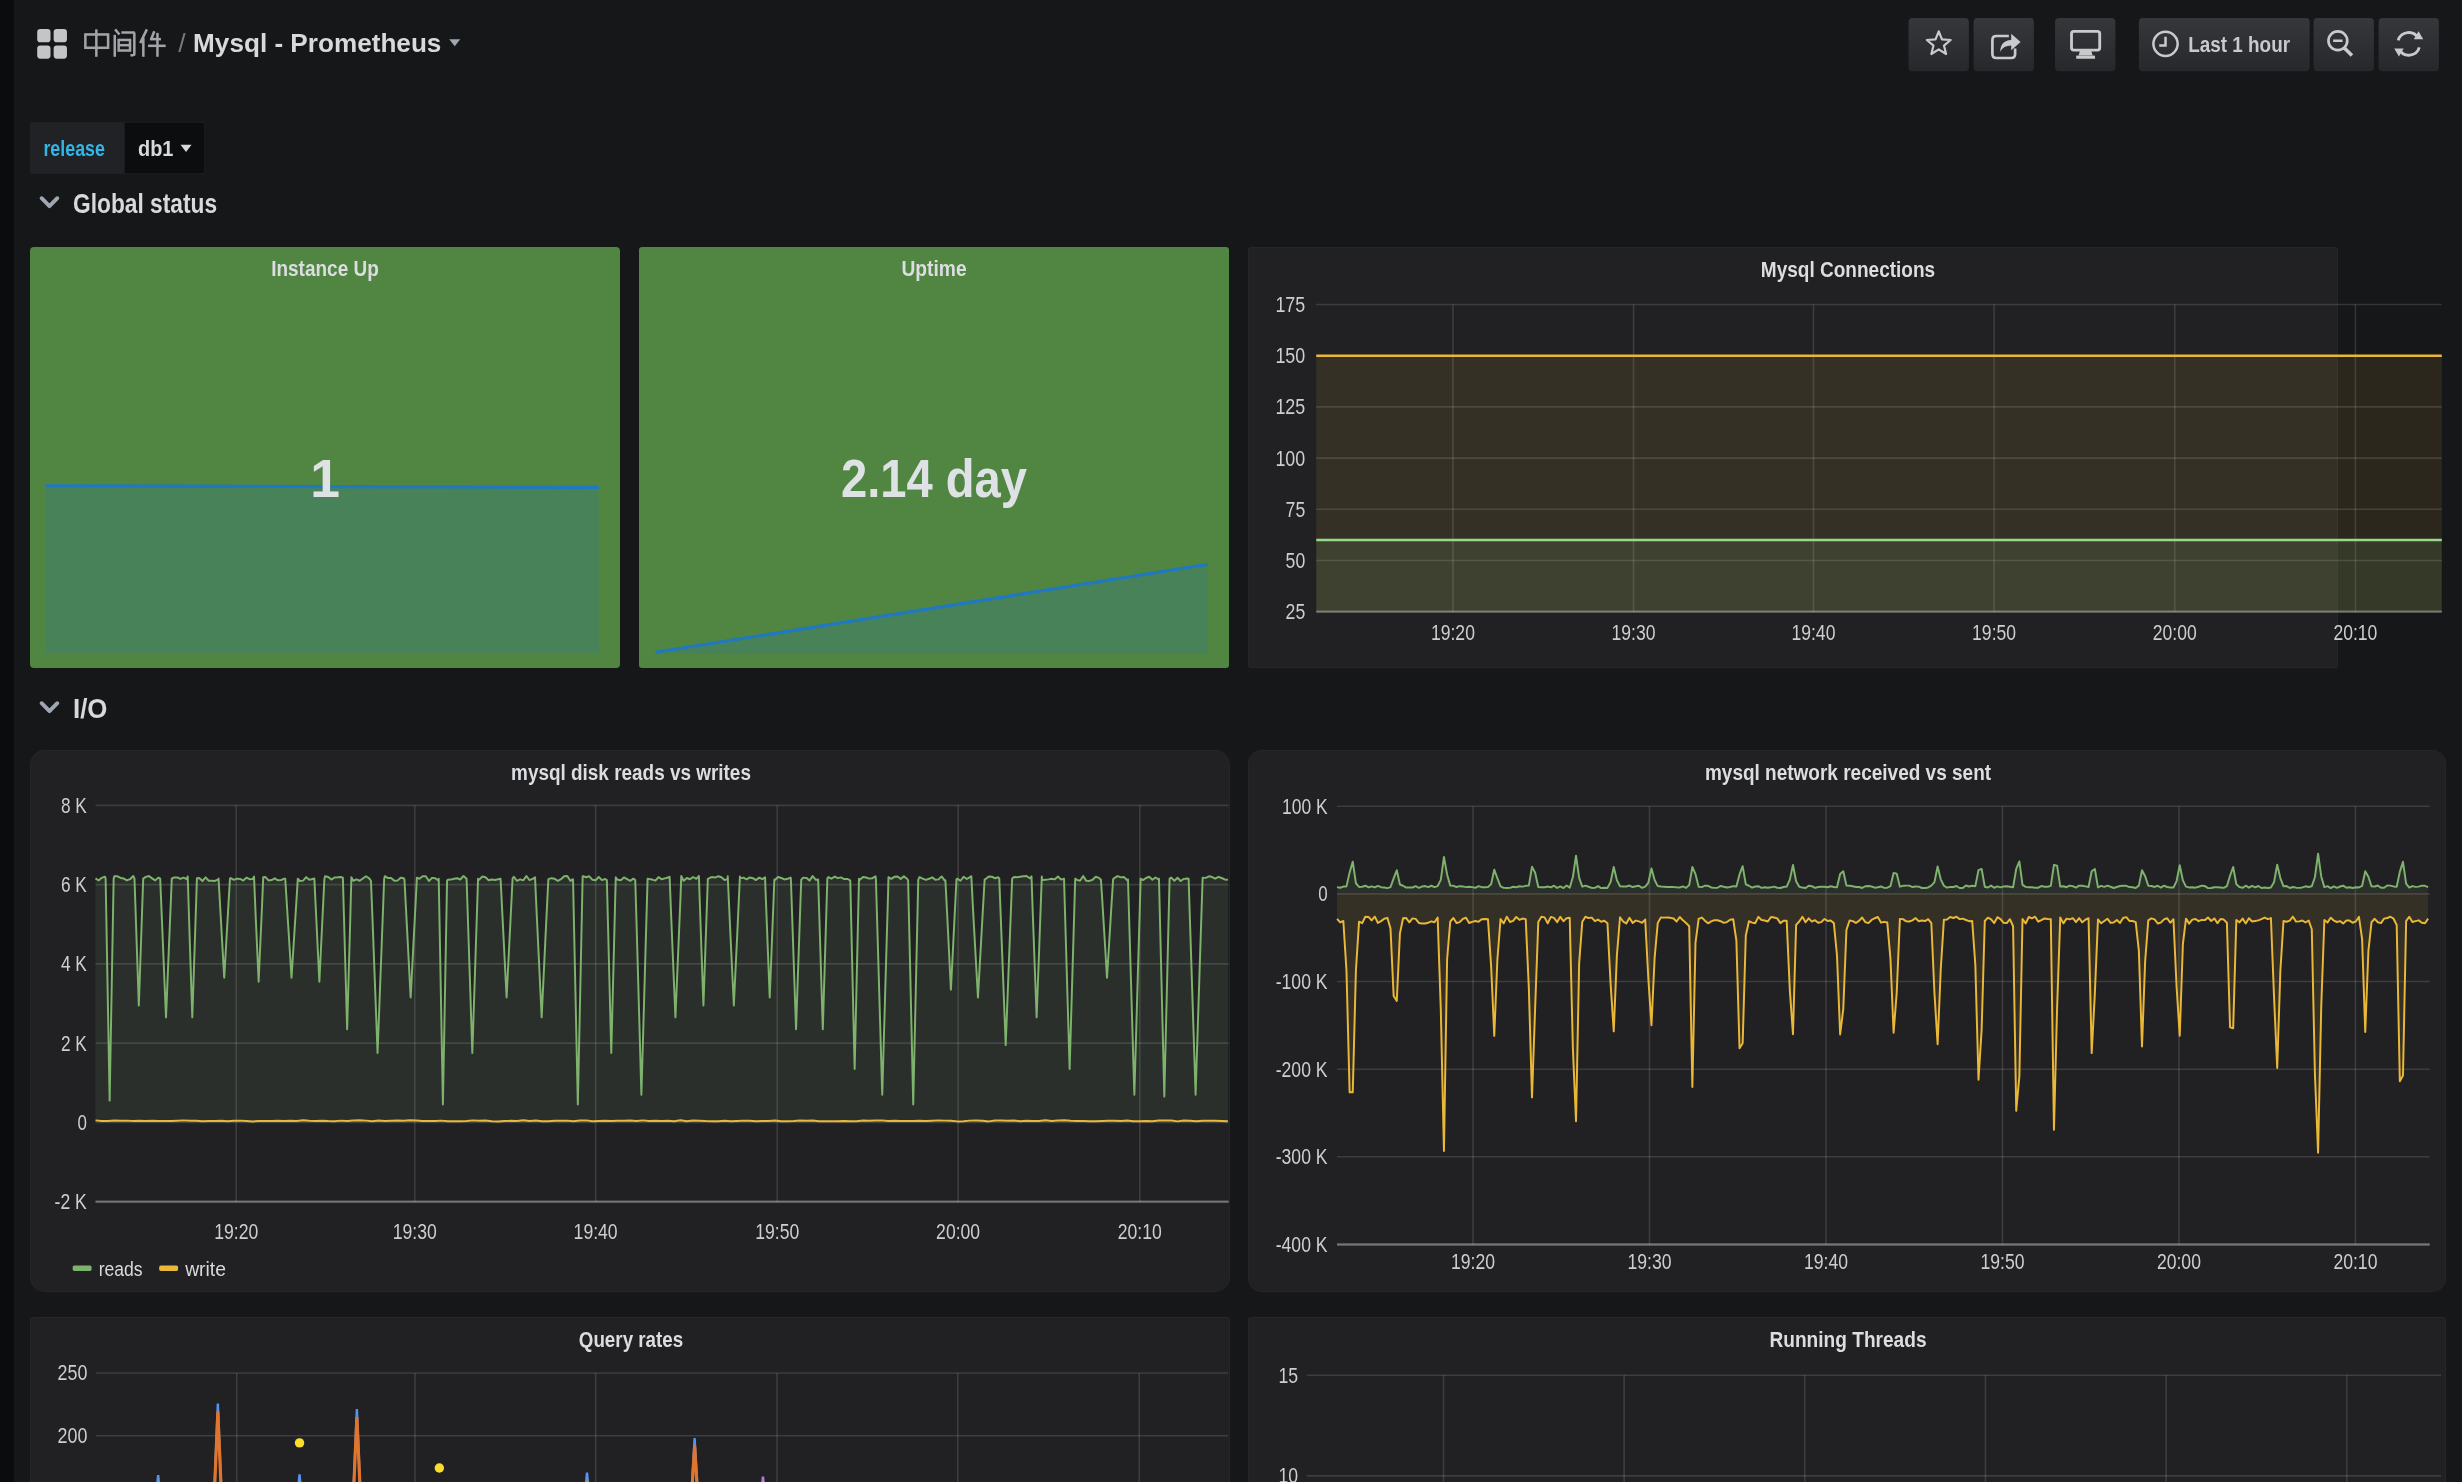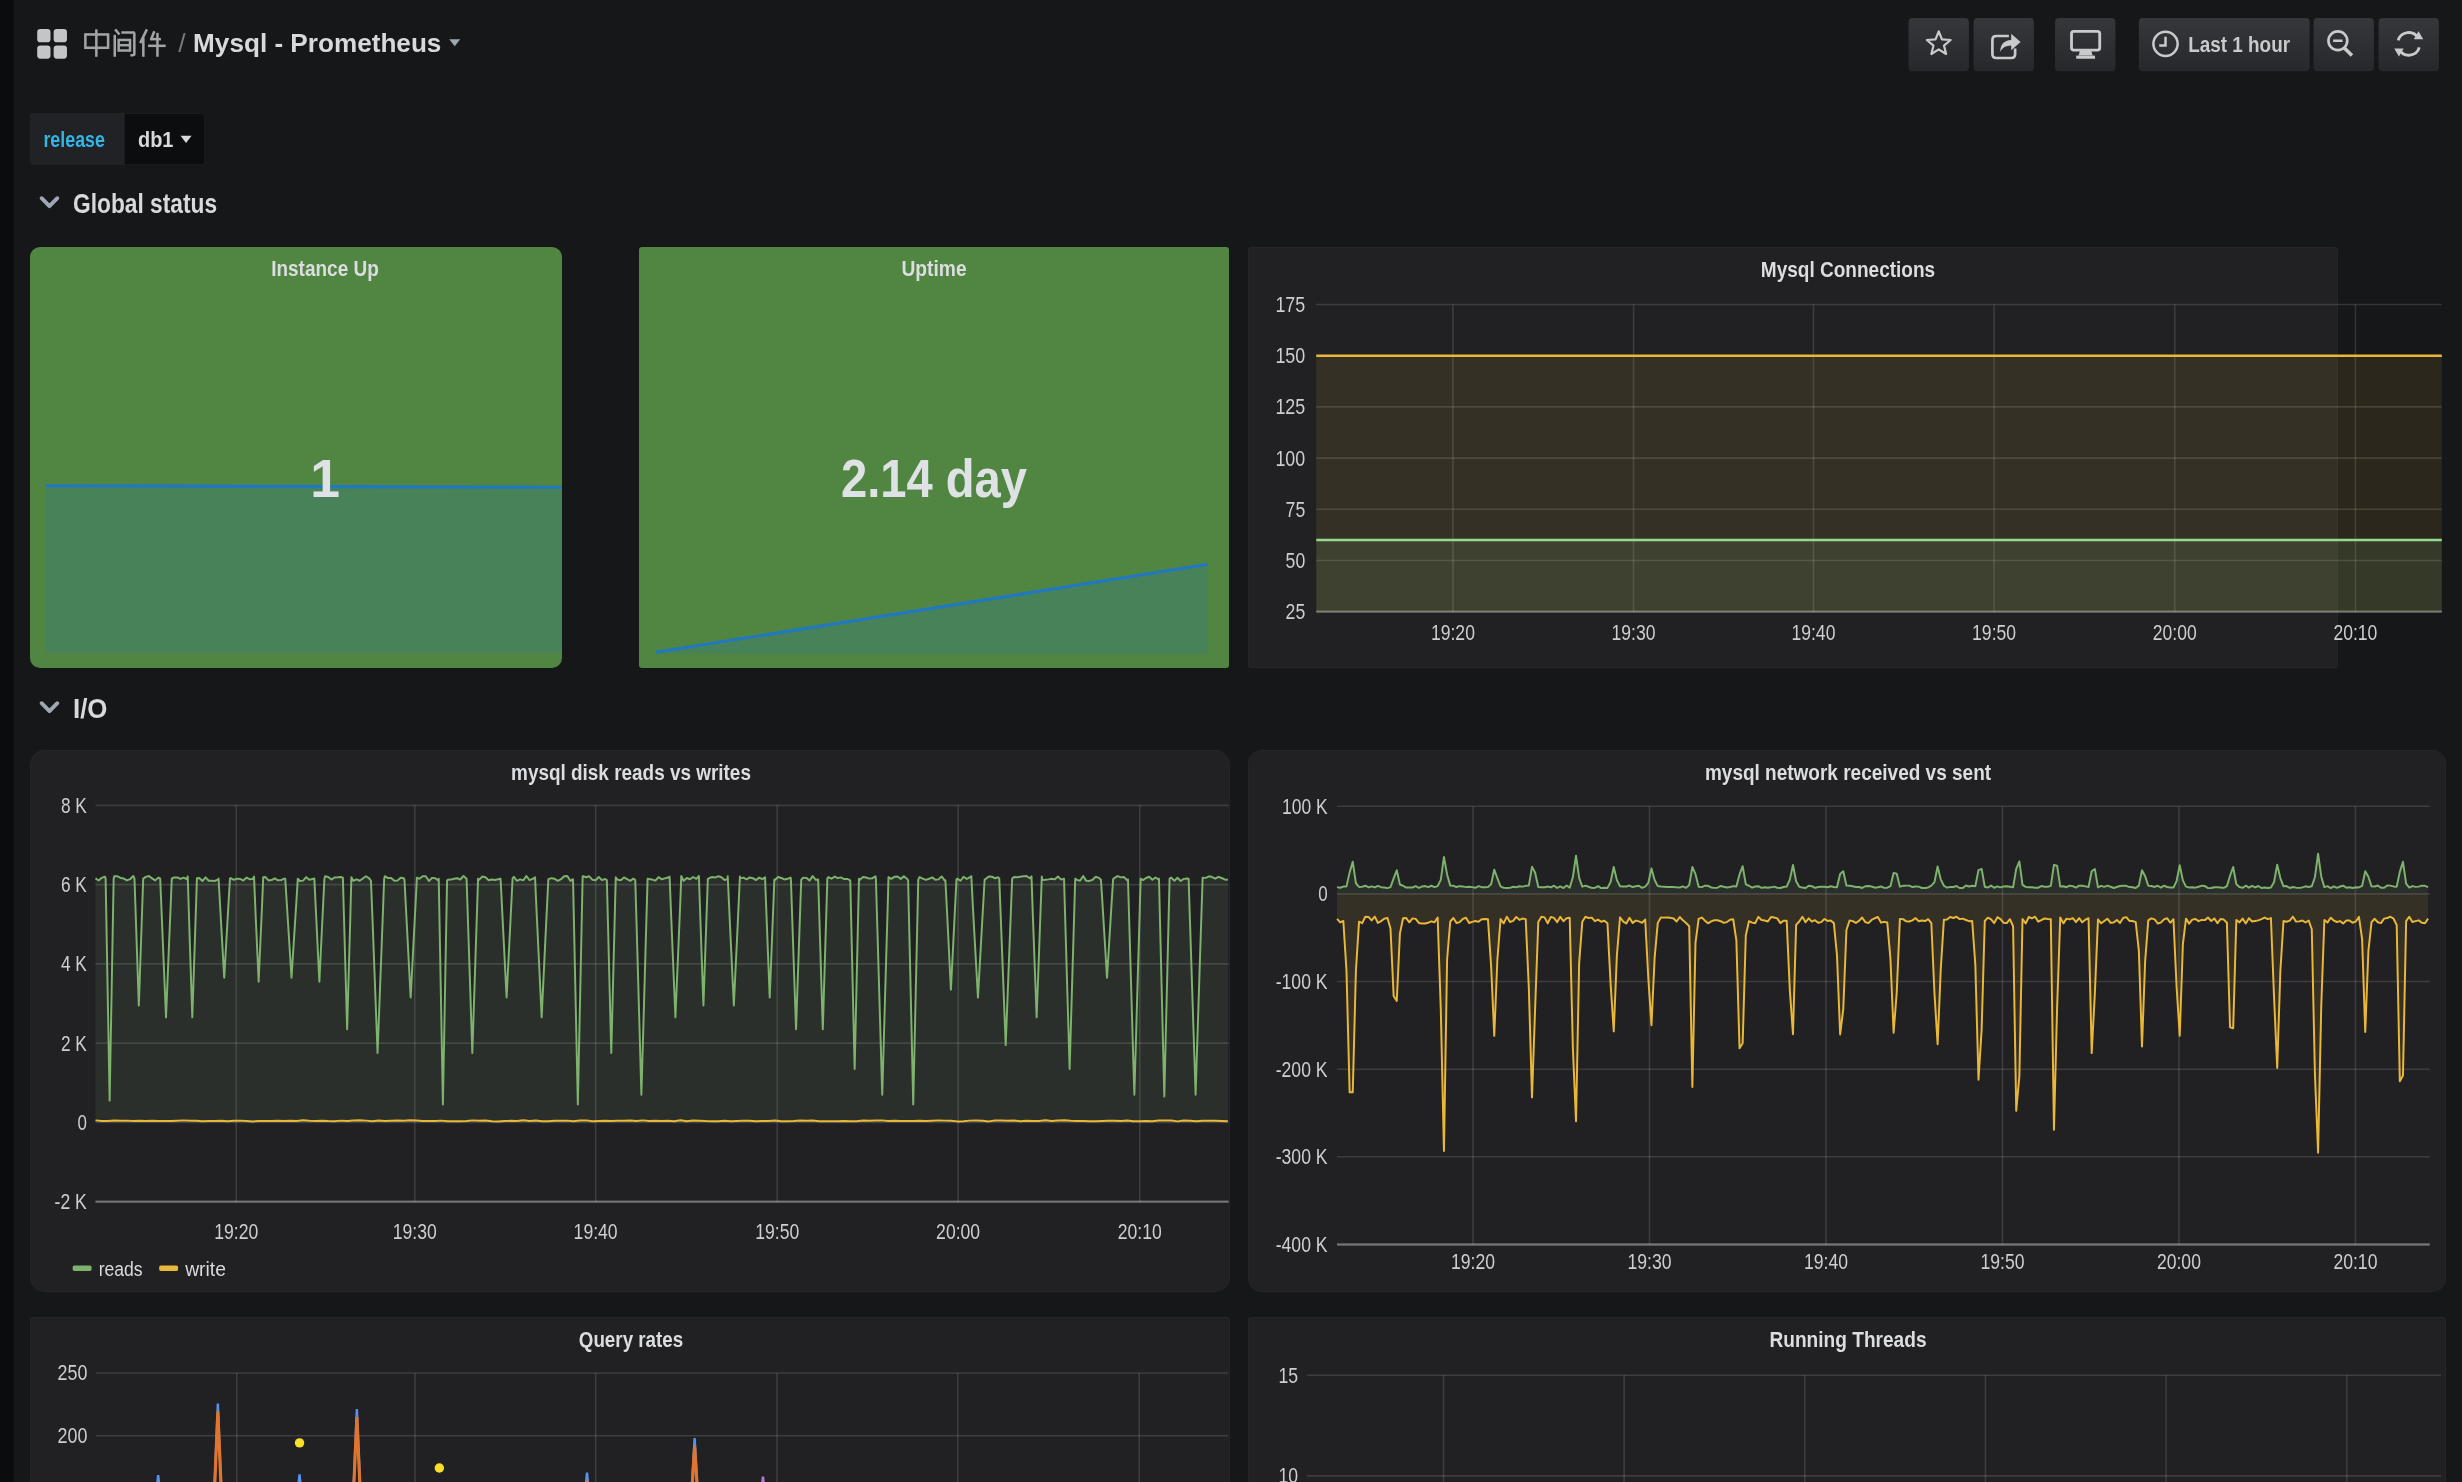"release" div { top: 113px -> 122px }
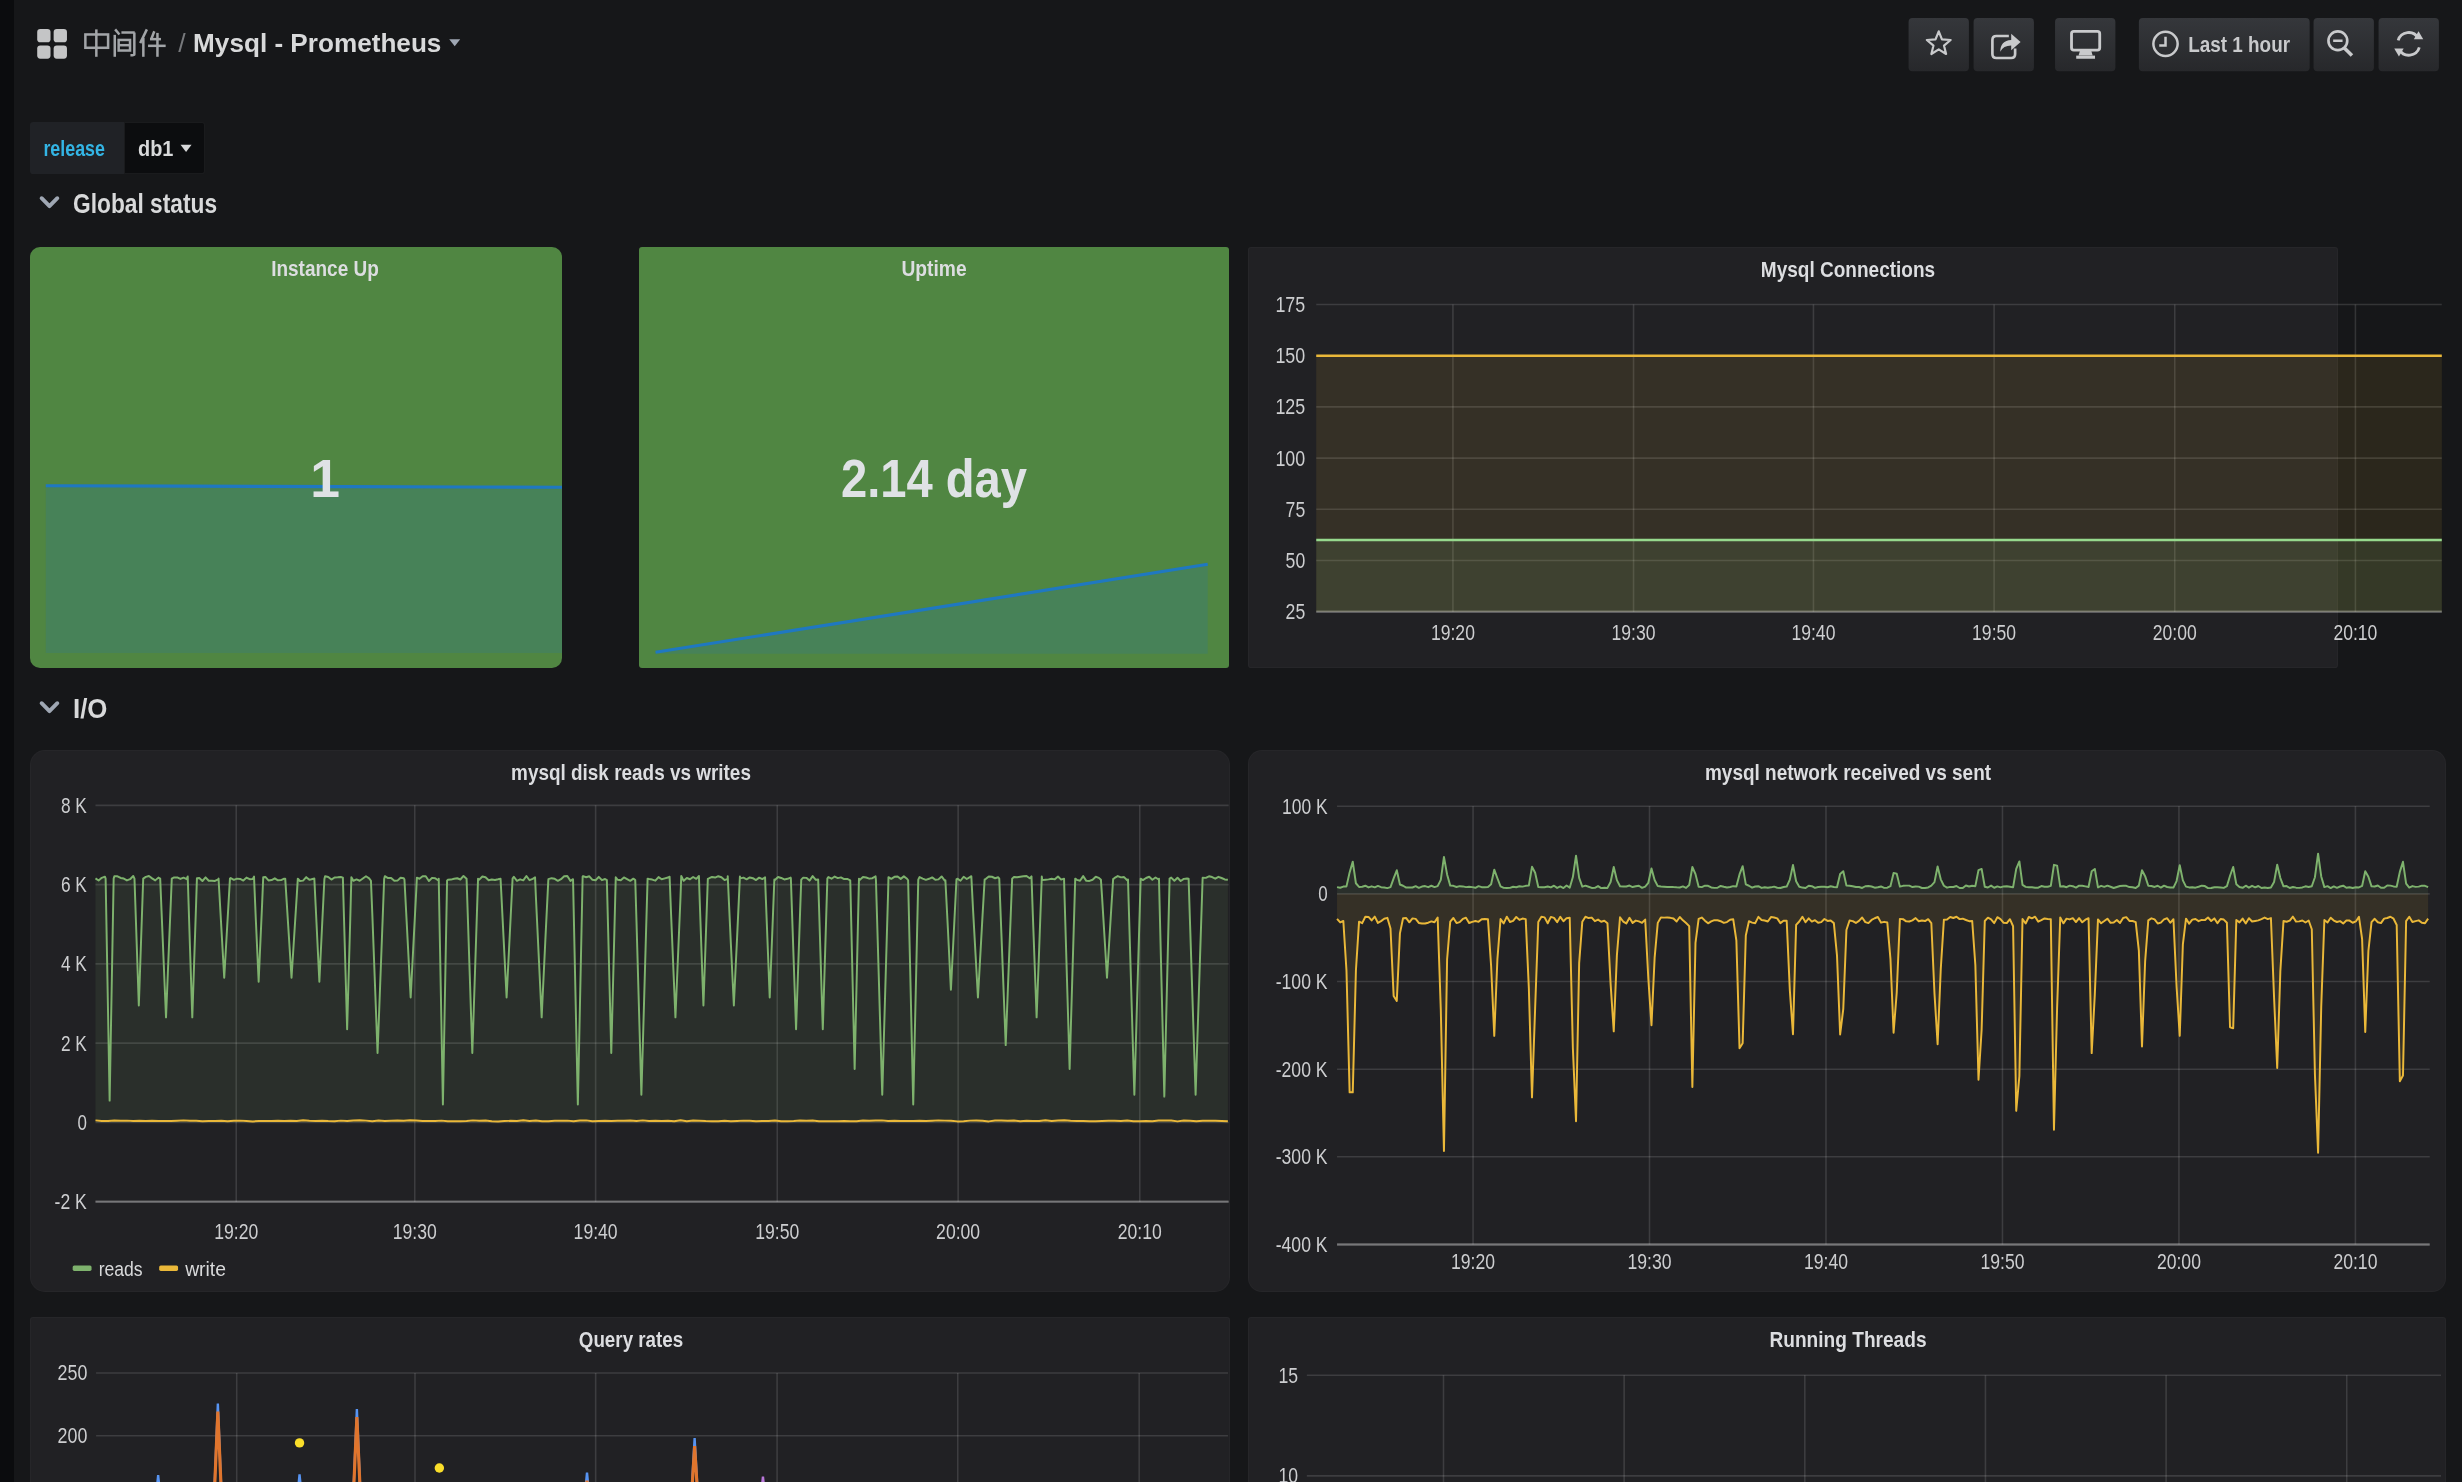"Instance Up" div { border-radius: 10px -> 4px; width: 532px -> 590px }
